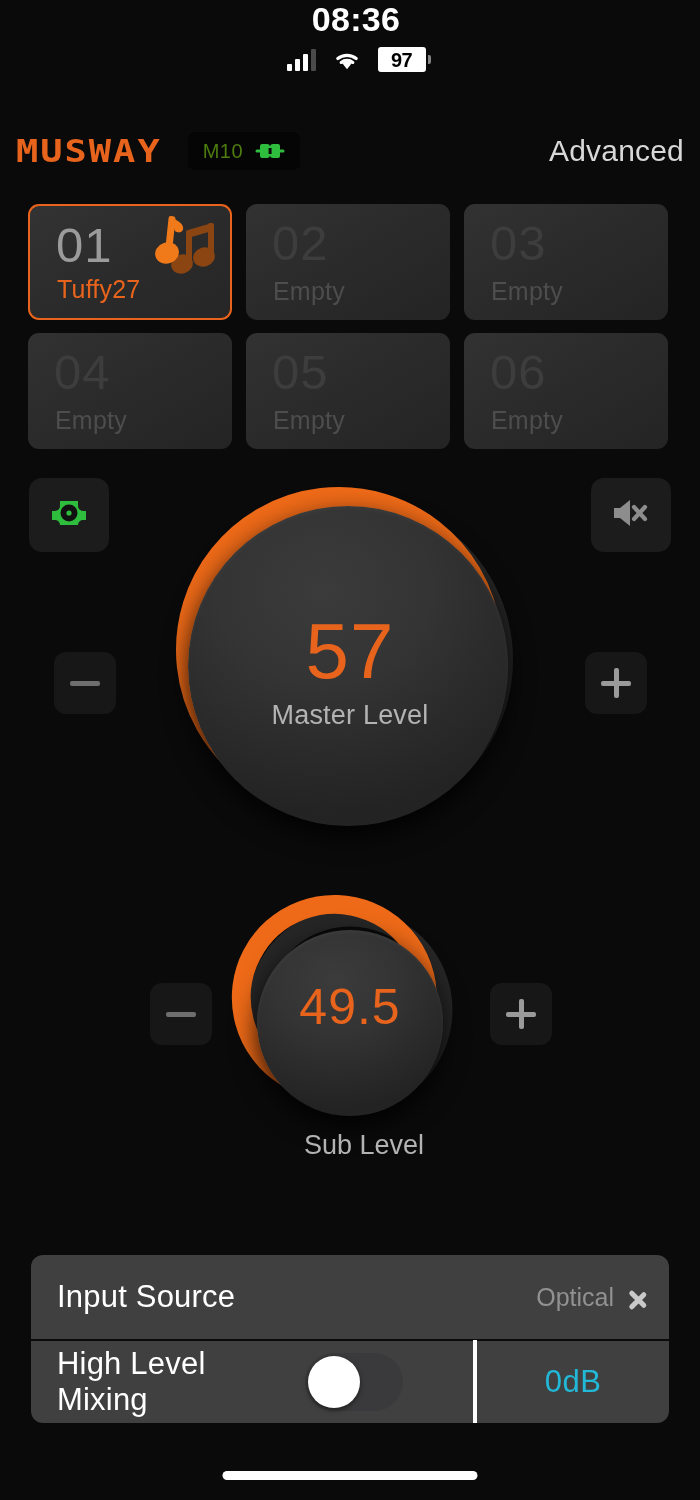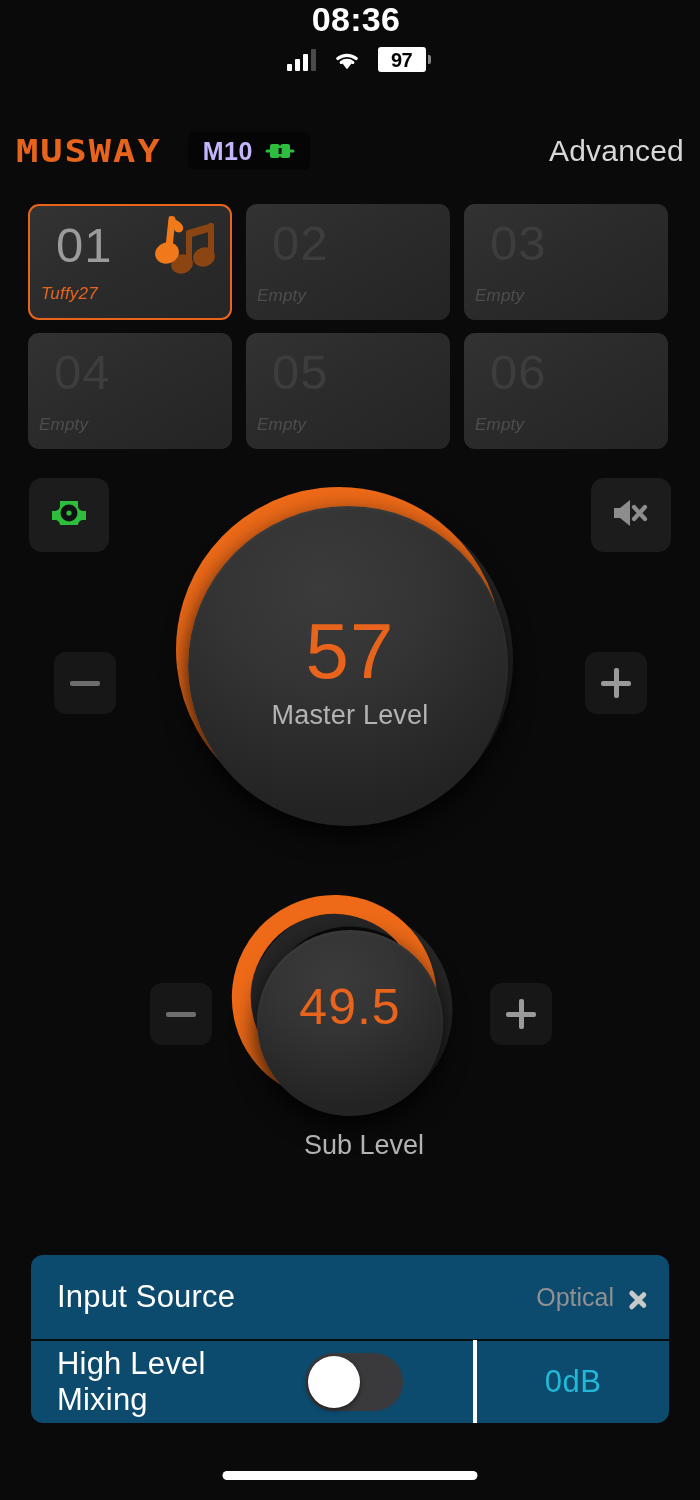"M10" .devbadge .dev-name { color: #c4b5fd -> #4d7c0f; font-size: 25px -> 20px; font-weight: bold -> none }
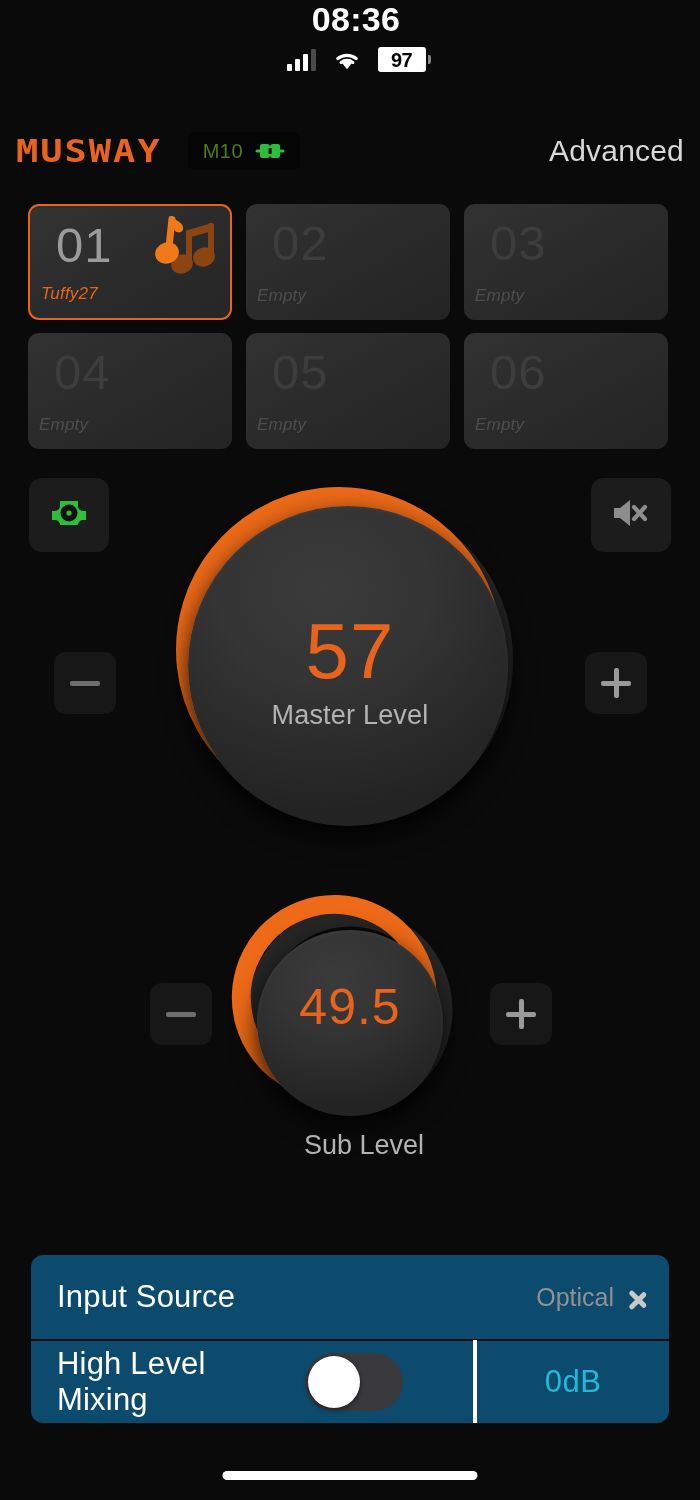"Tuffy27" .preset .pname { font-size: 17px -> 25px; font-style: italic -> none; left: 11px -> 27px }
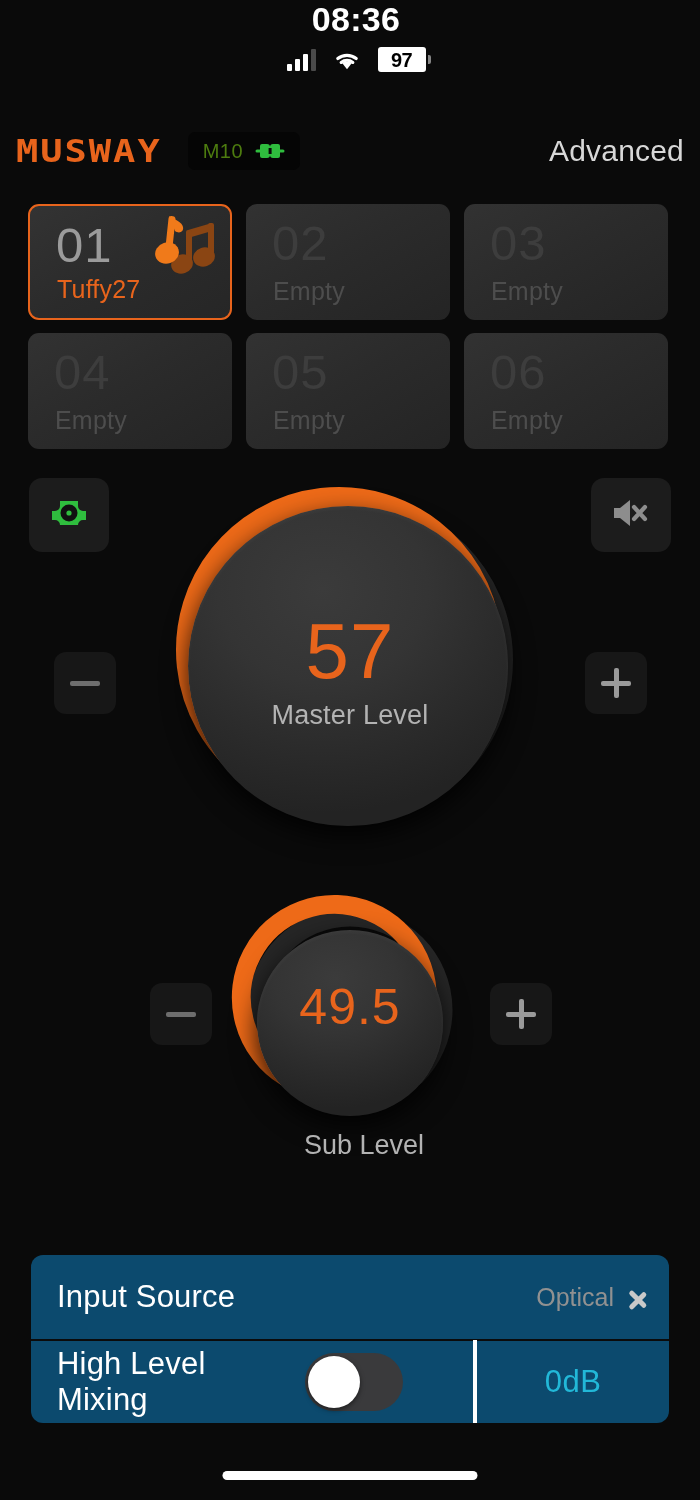"Input Source" .settings { background: #0c4a6e -> #404040 }
